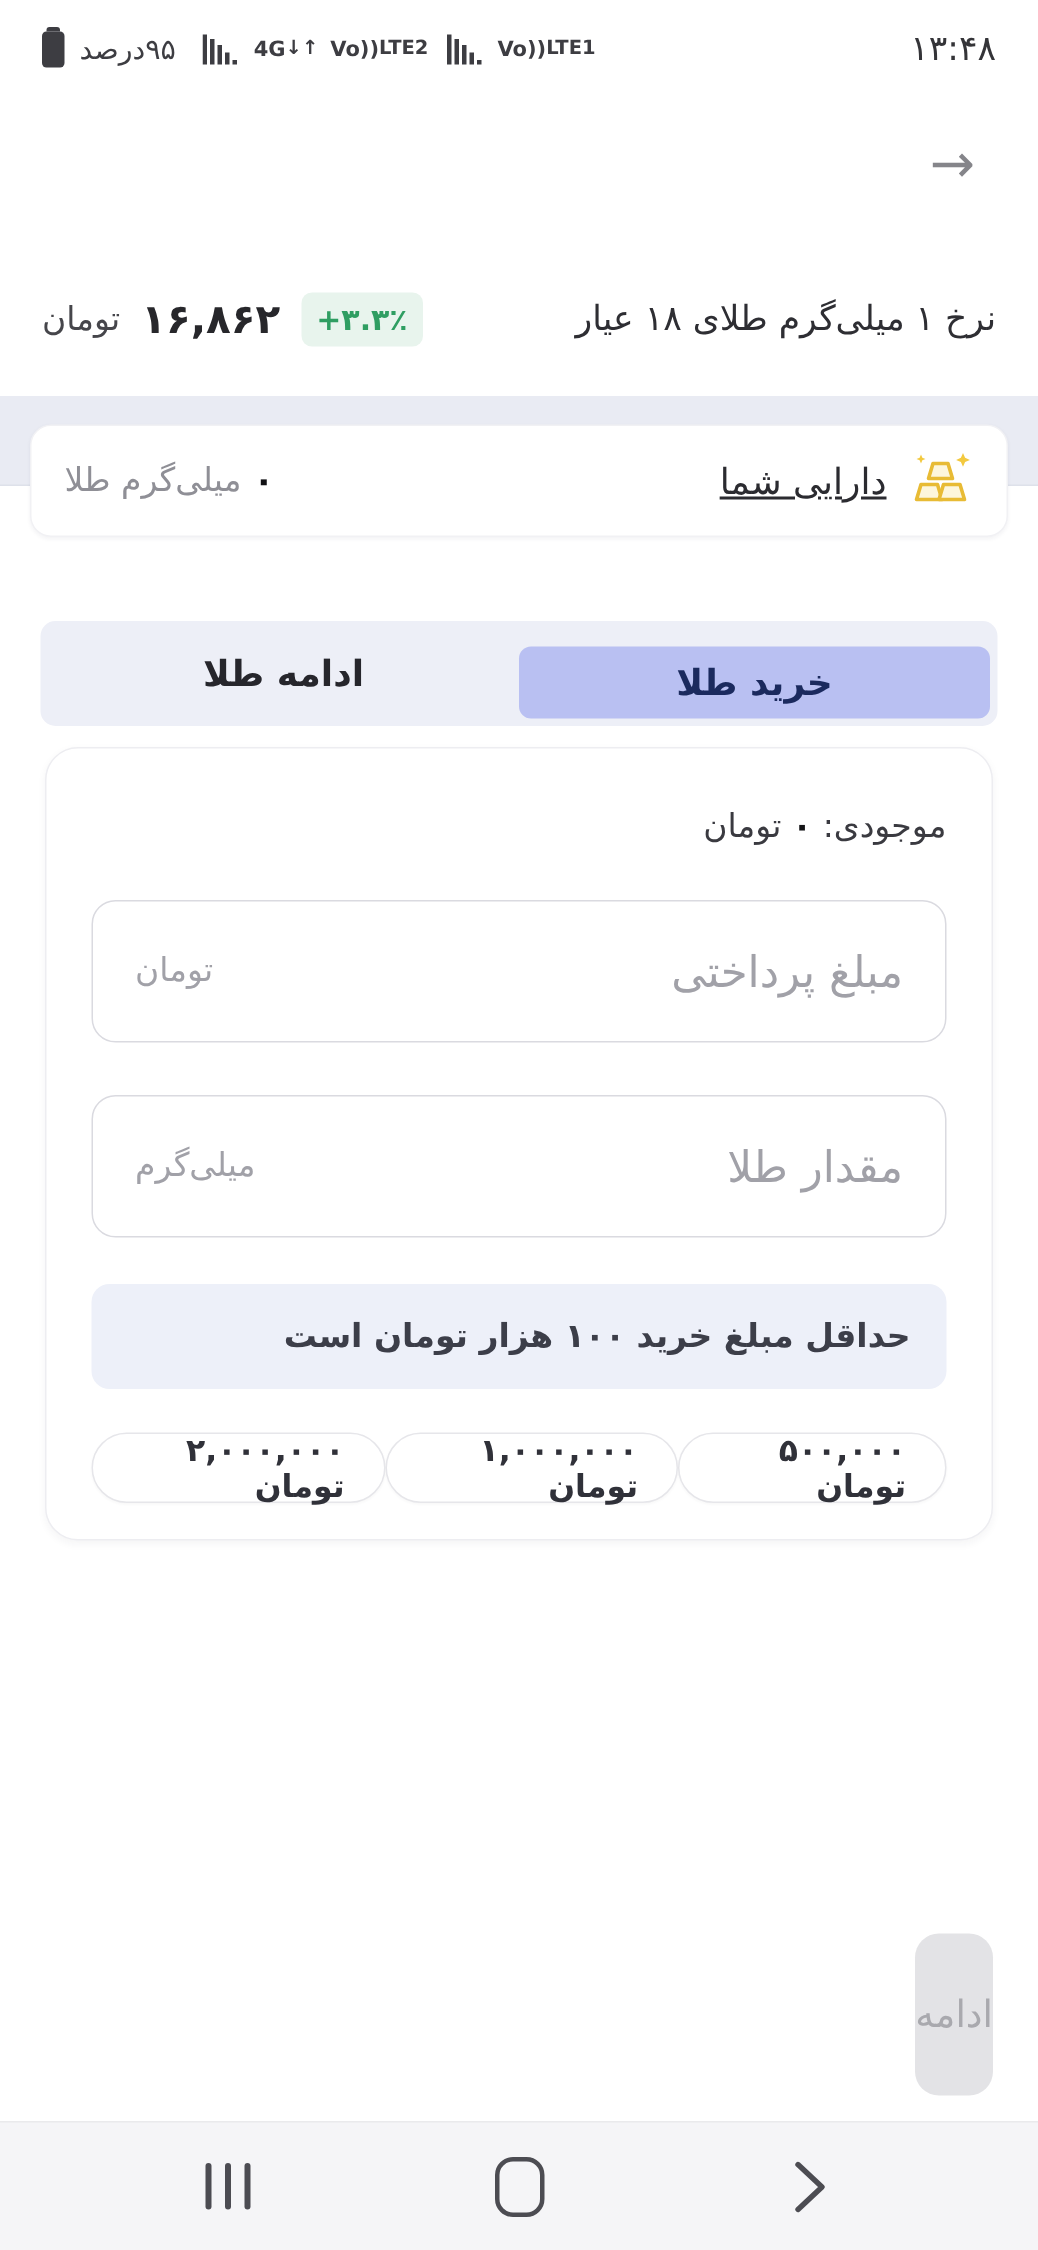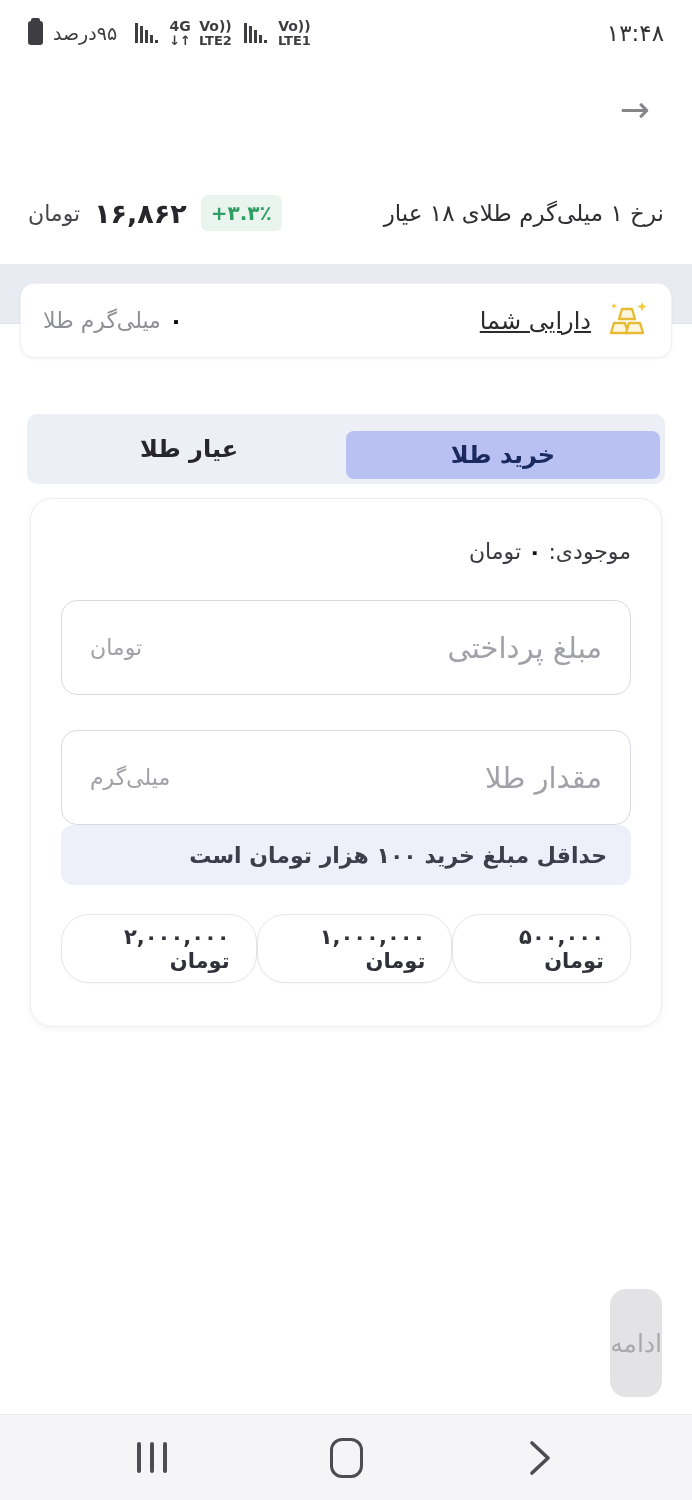"4G" .net-col { flex-direction: column -> row }
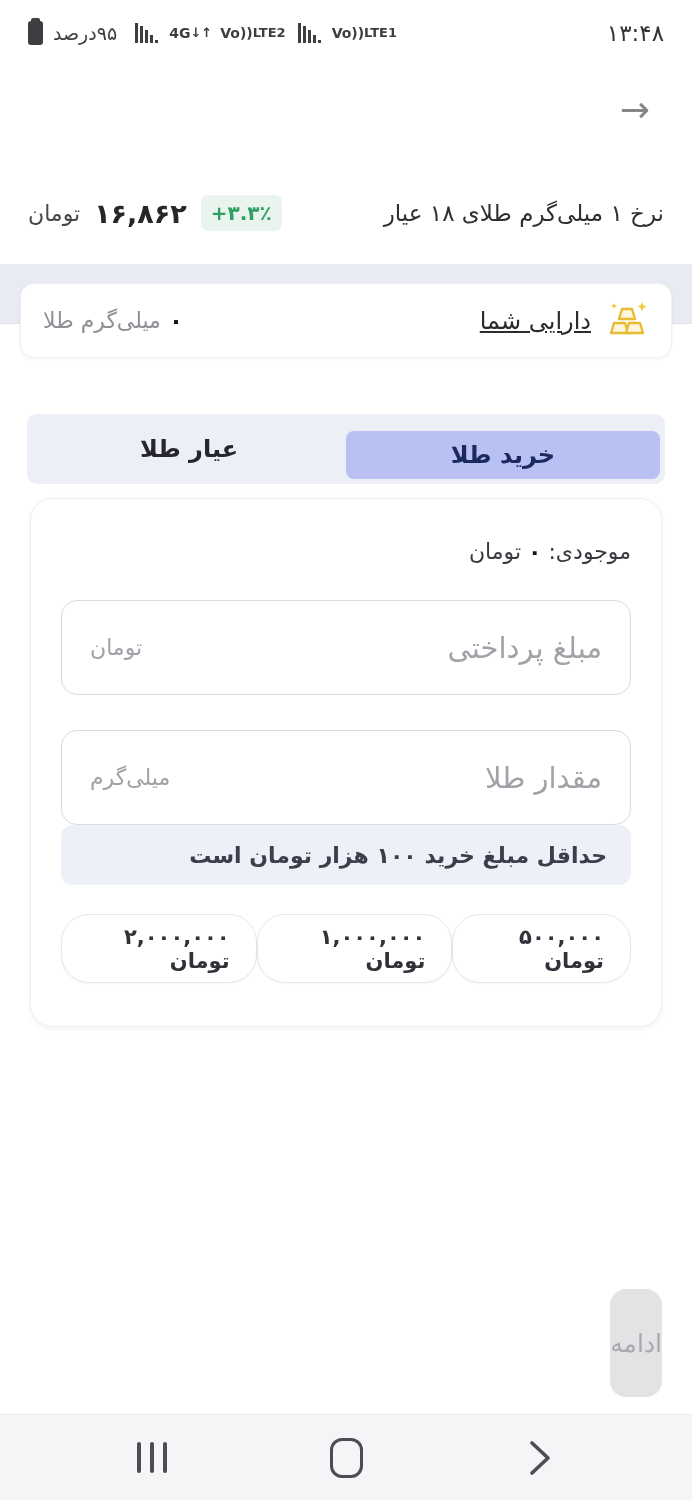"عیار طلا" div.tab { text: عیار -> ادامه }
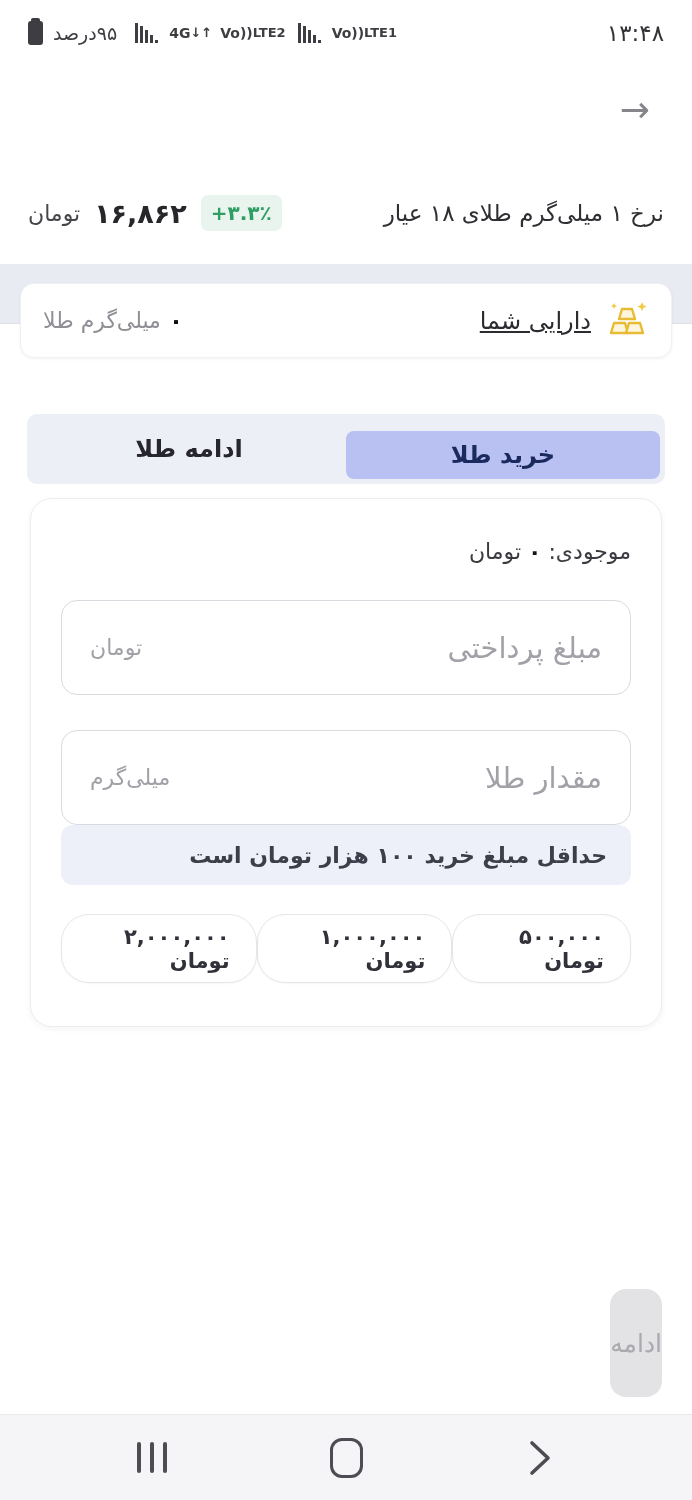"حداقل مبلغ خرید ۱۰۰ هزار" .notice { height: 60px -> 70px; margin-top: none -> 31px }
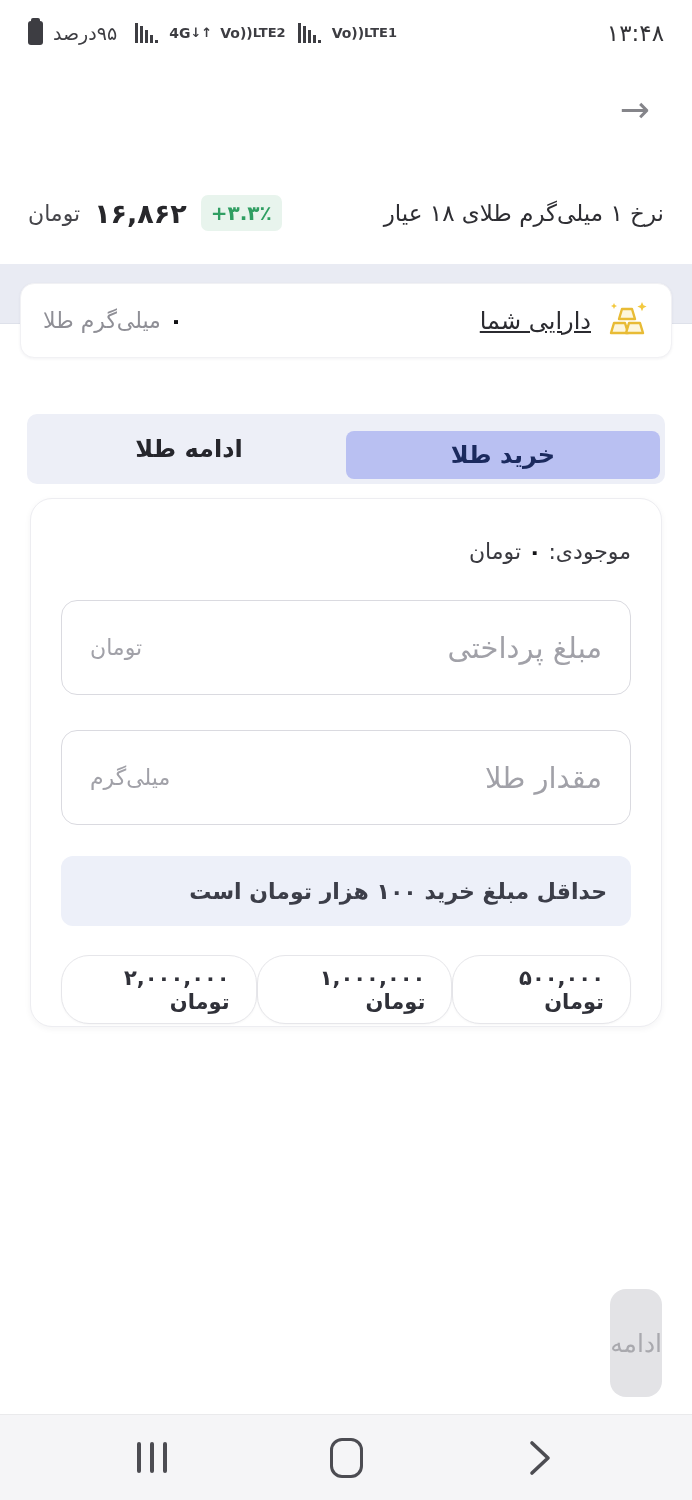"۲,۰۰۰,۰۰۰ تومان" .chip { height: 69px -> 47px }
